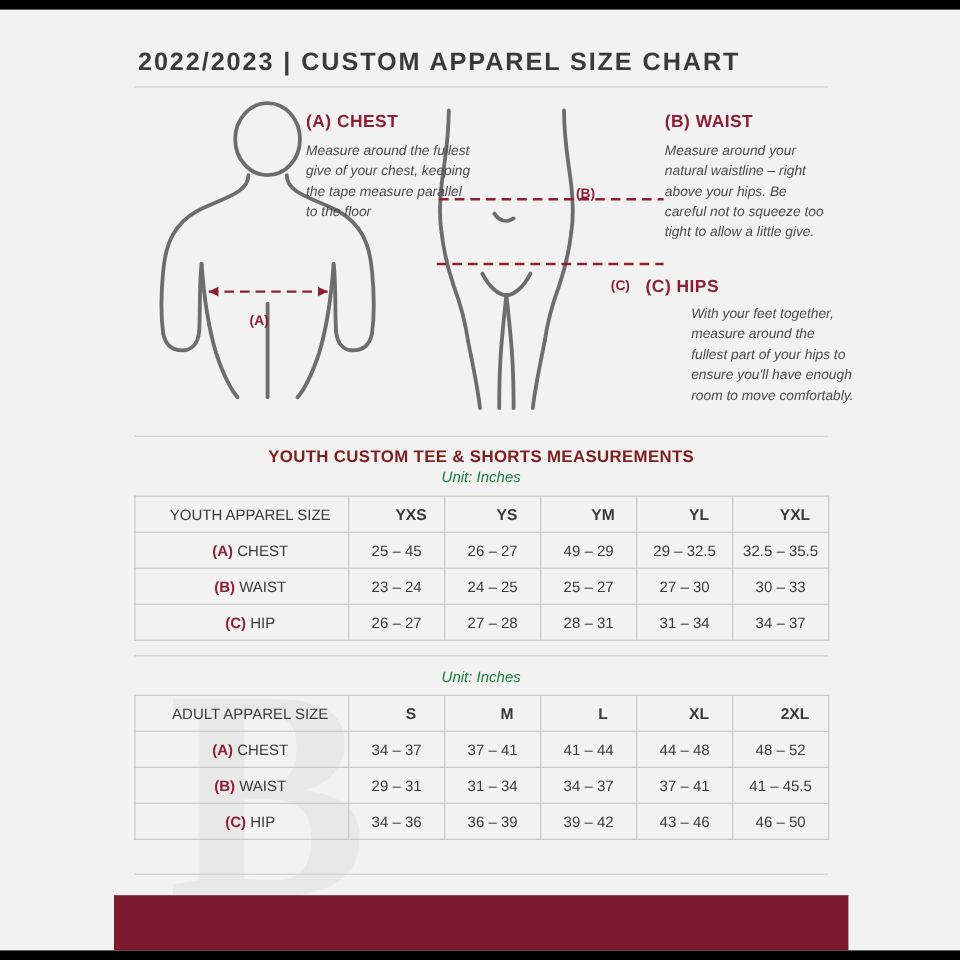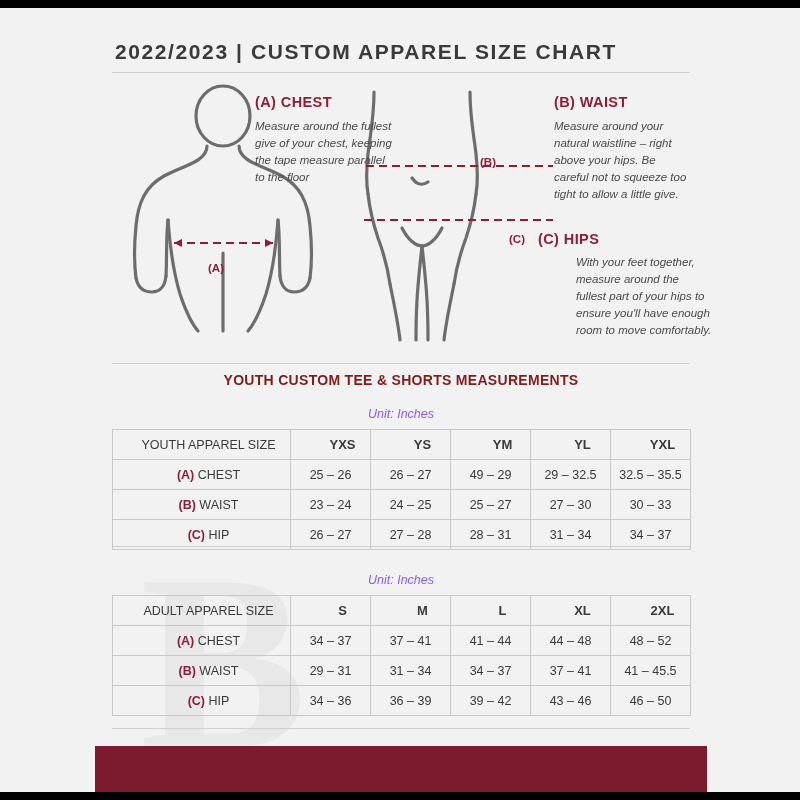"Unit: Inches" .tbl-unit { color: #8b5cf6 -> #15803d; margin-top: 19px -> 3px }
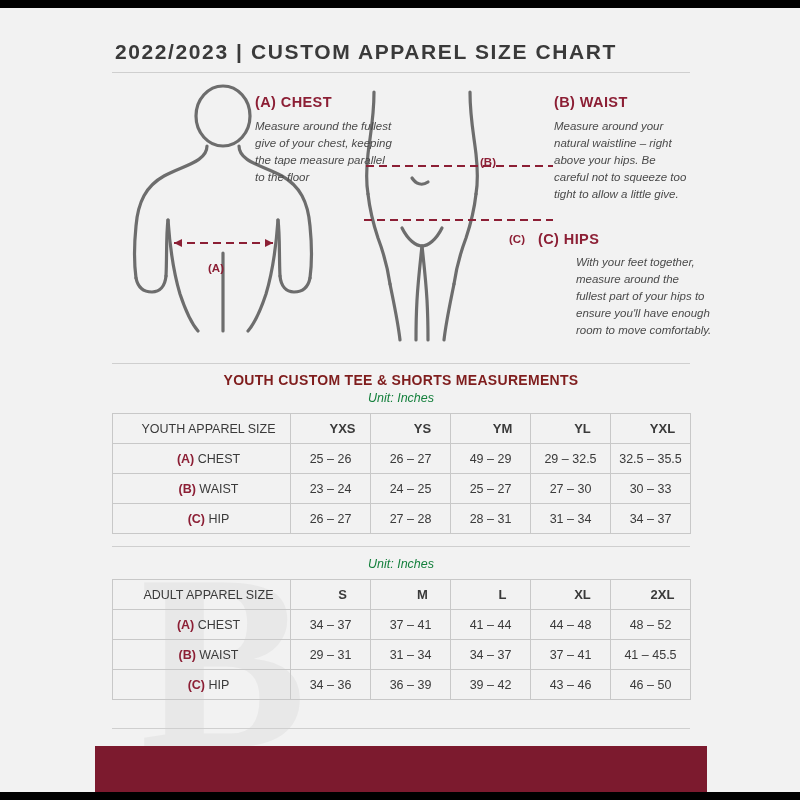"25 – 26" td { text: 26 -> 45 }
